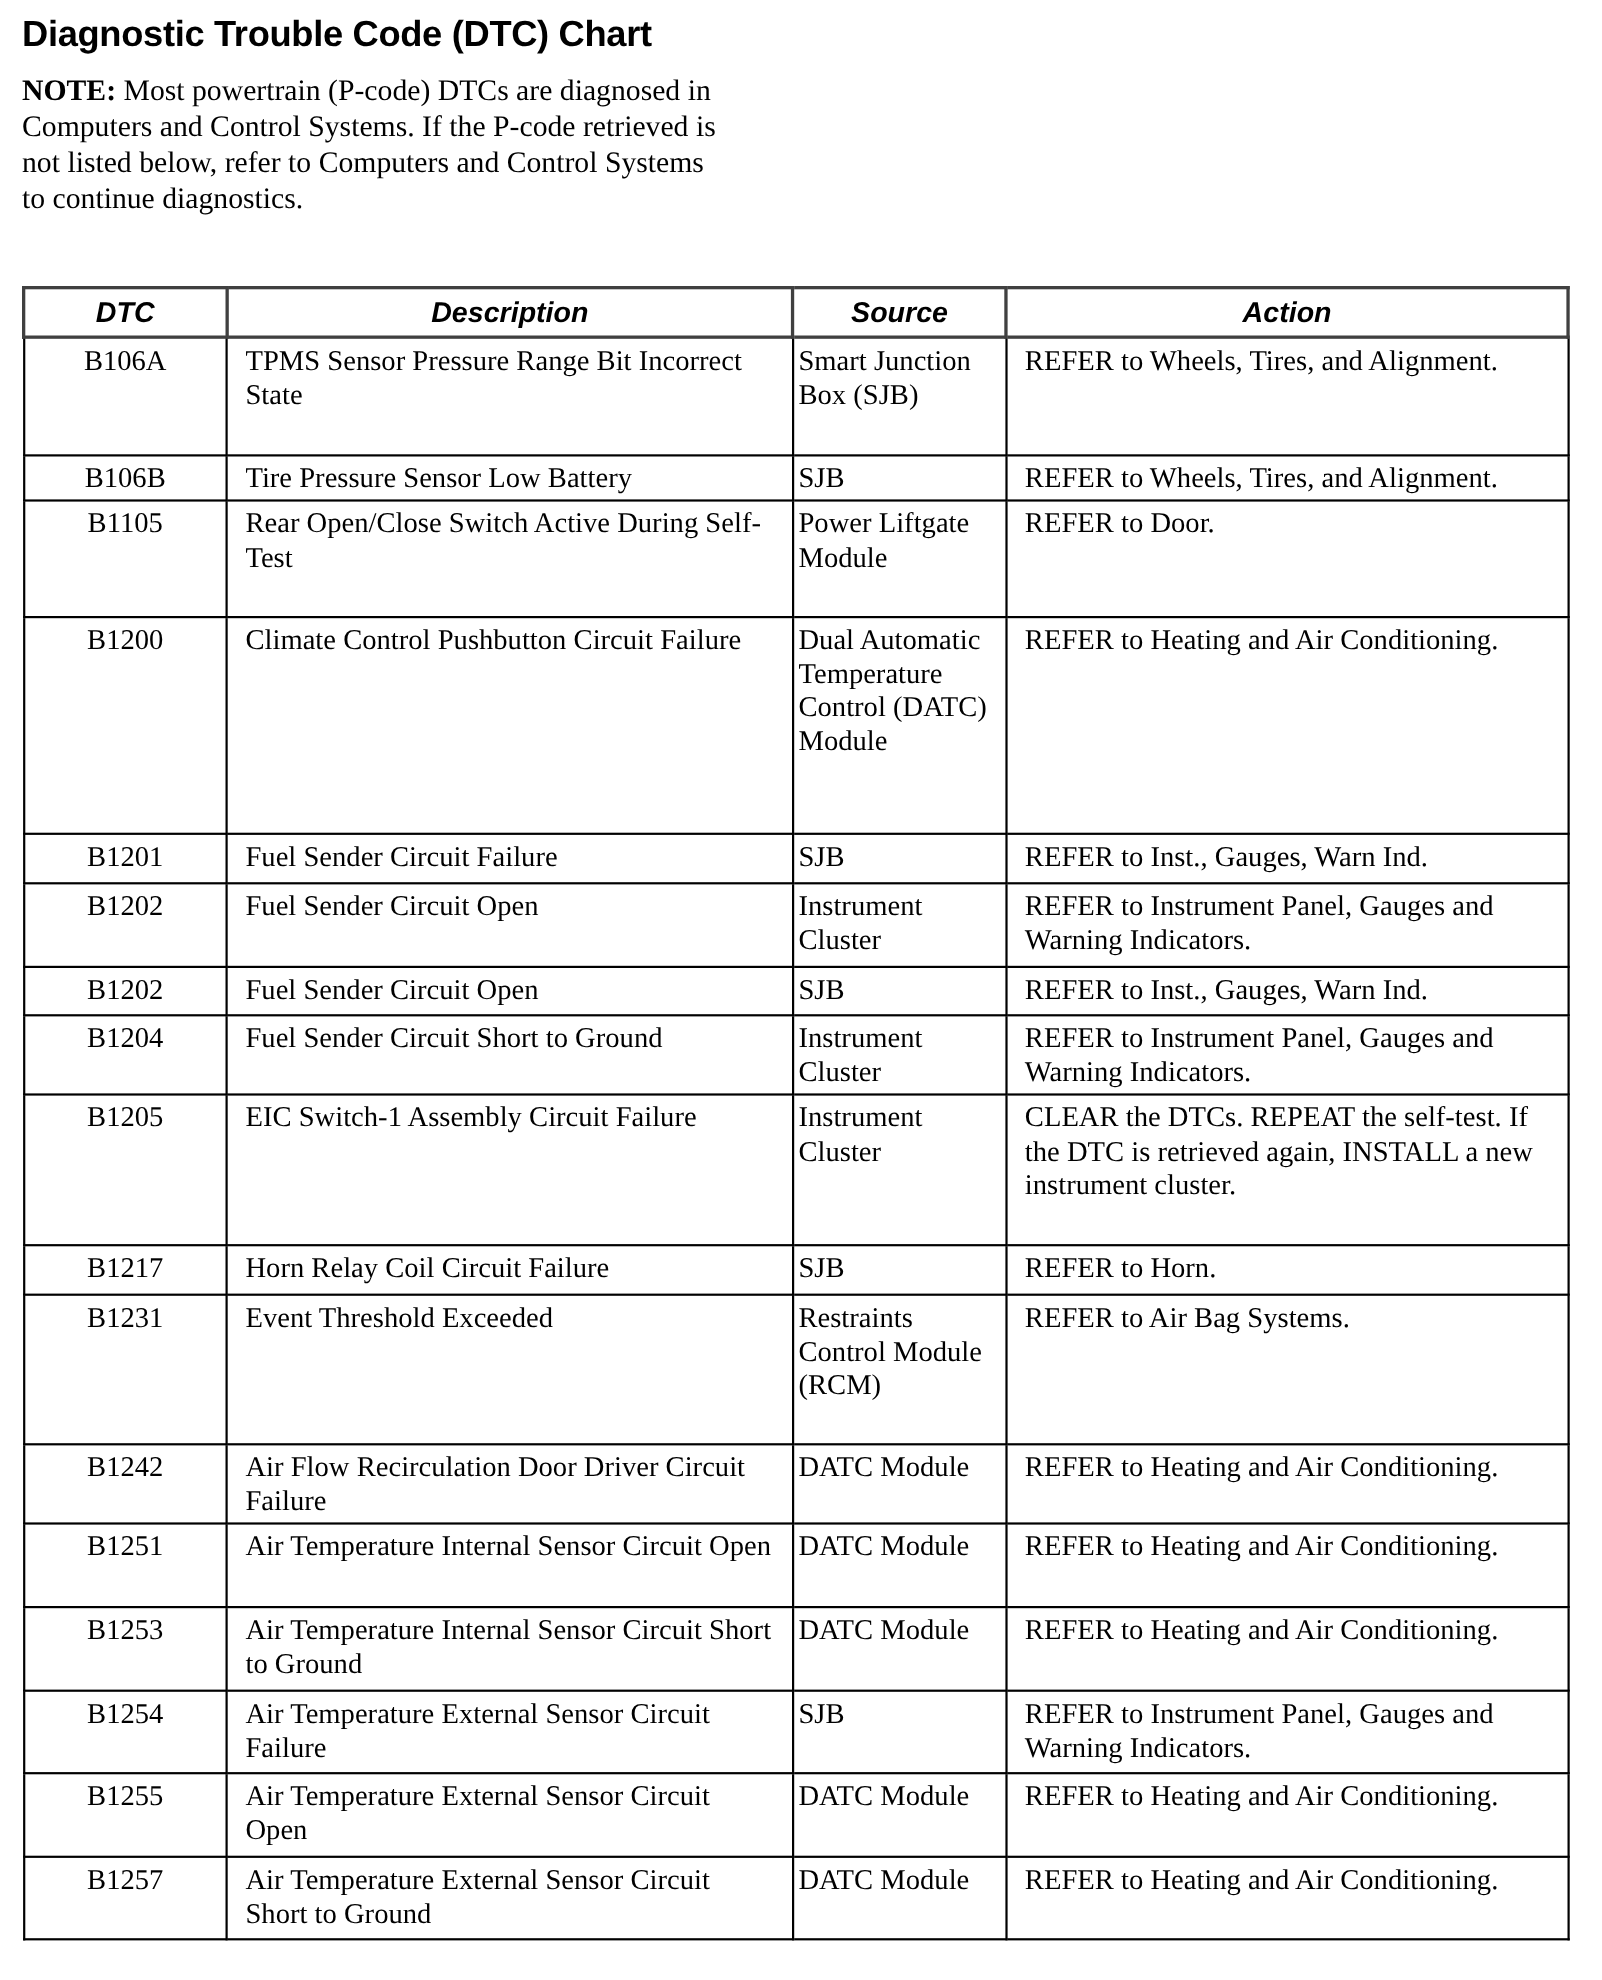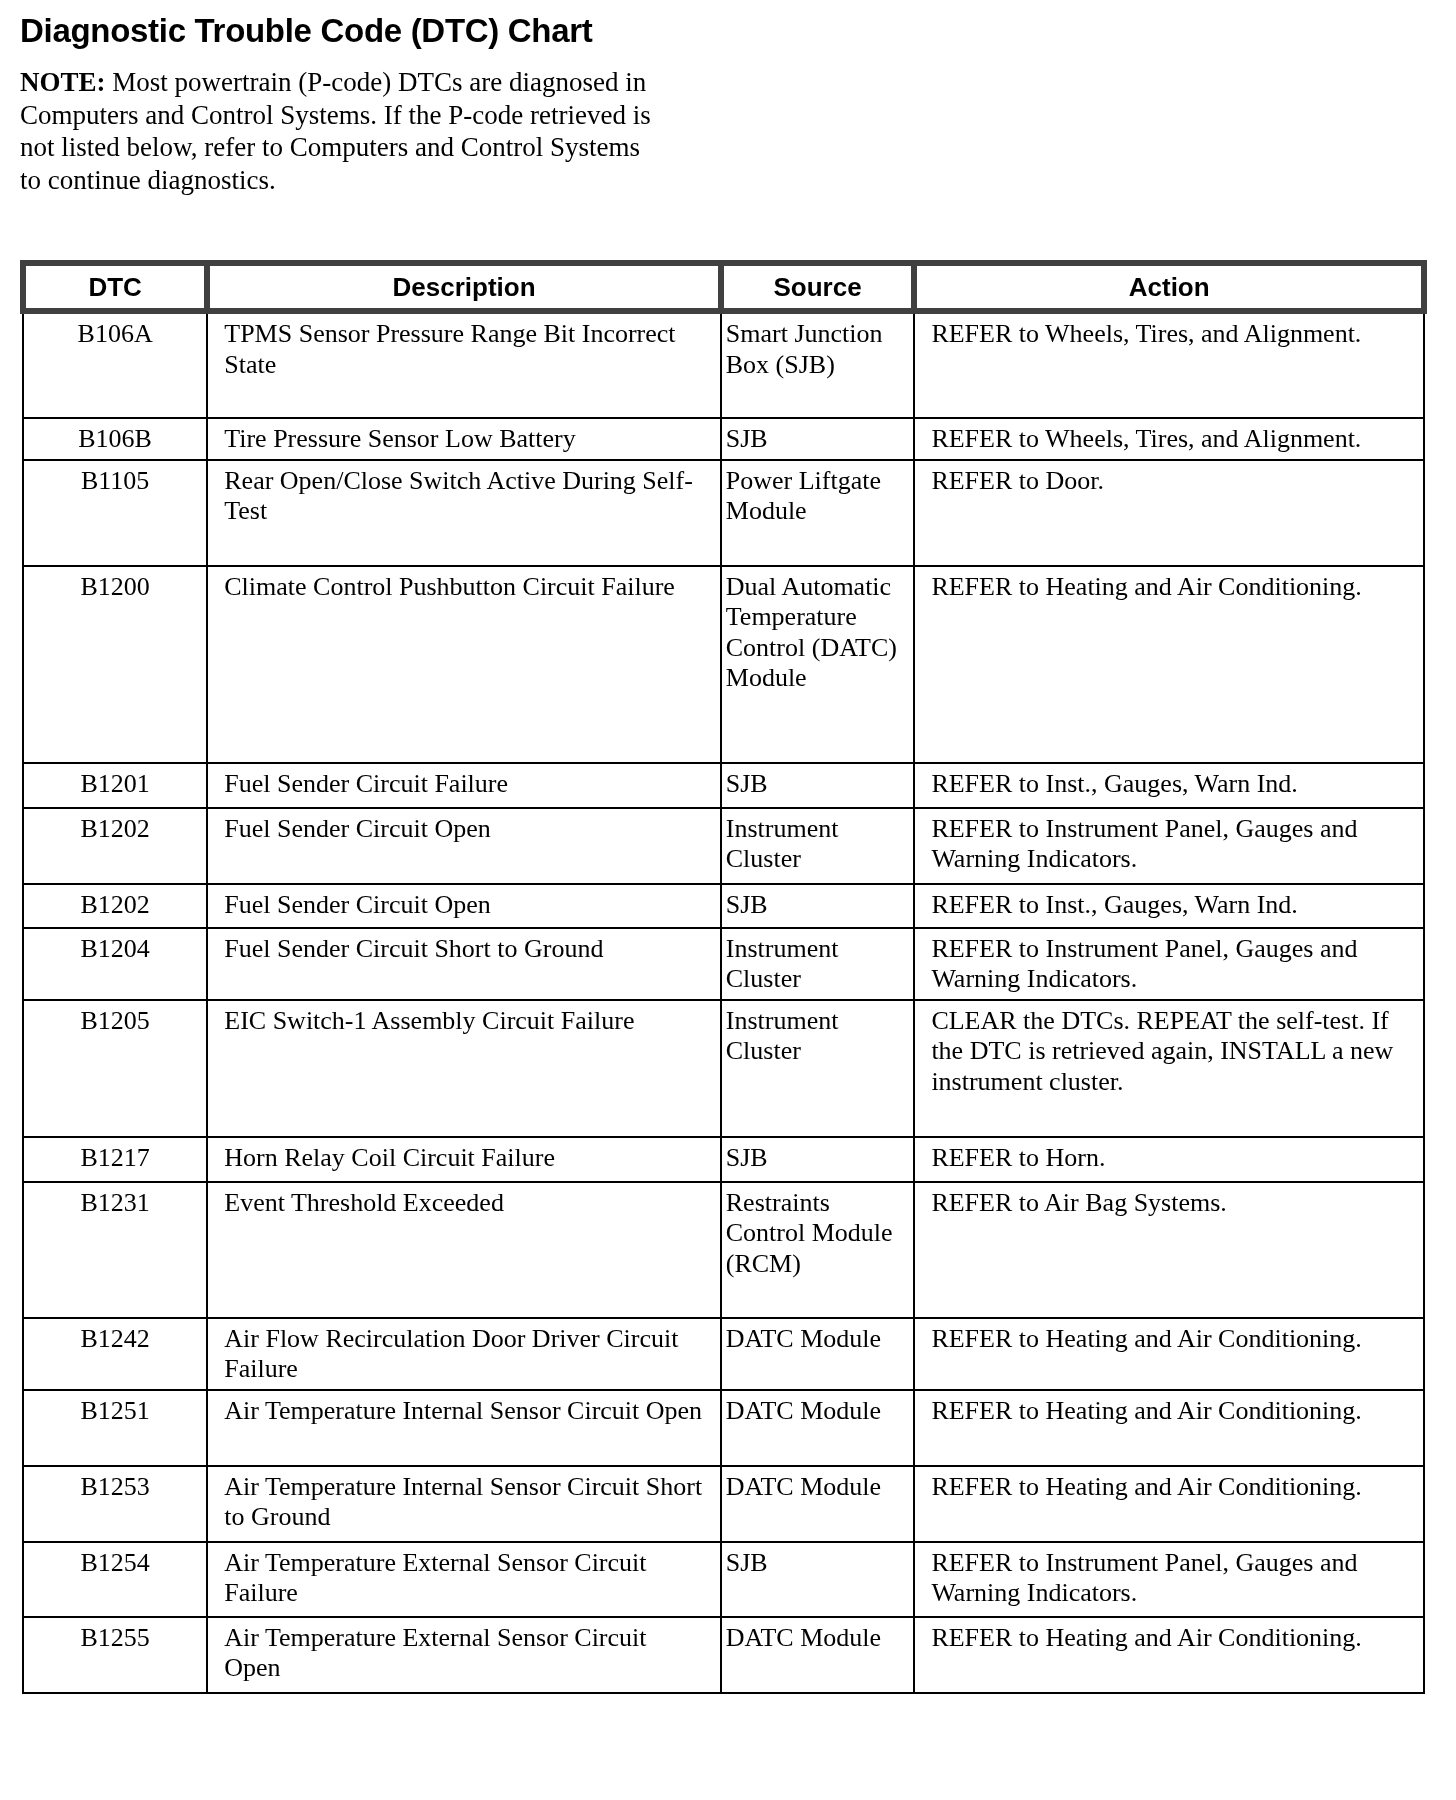"DTC" th { border: 6px solid #404040 -> 3px solid #404040; font-style: none -> italic }
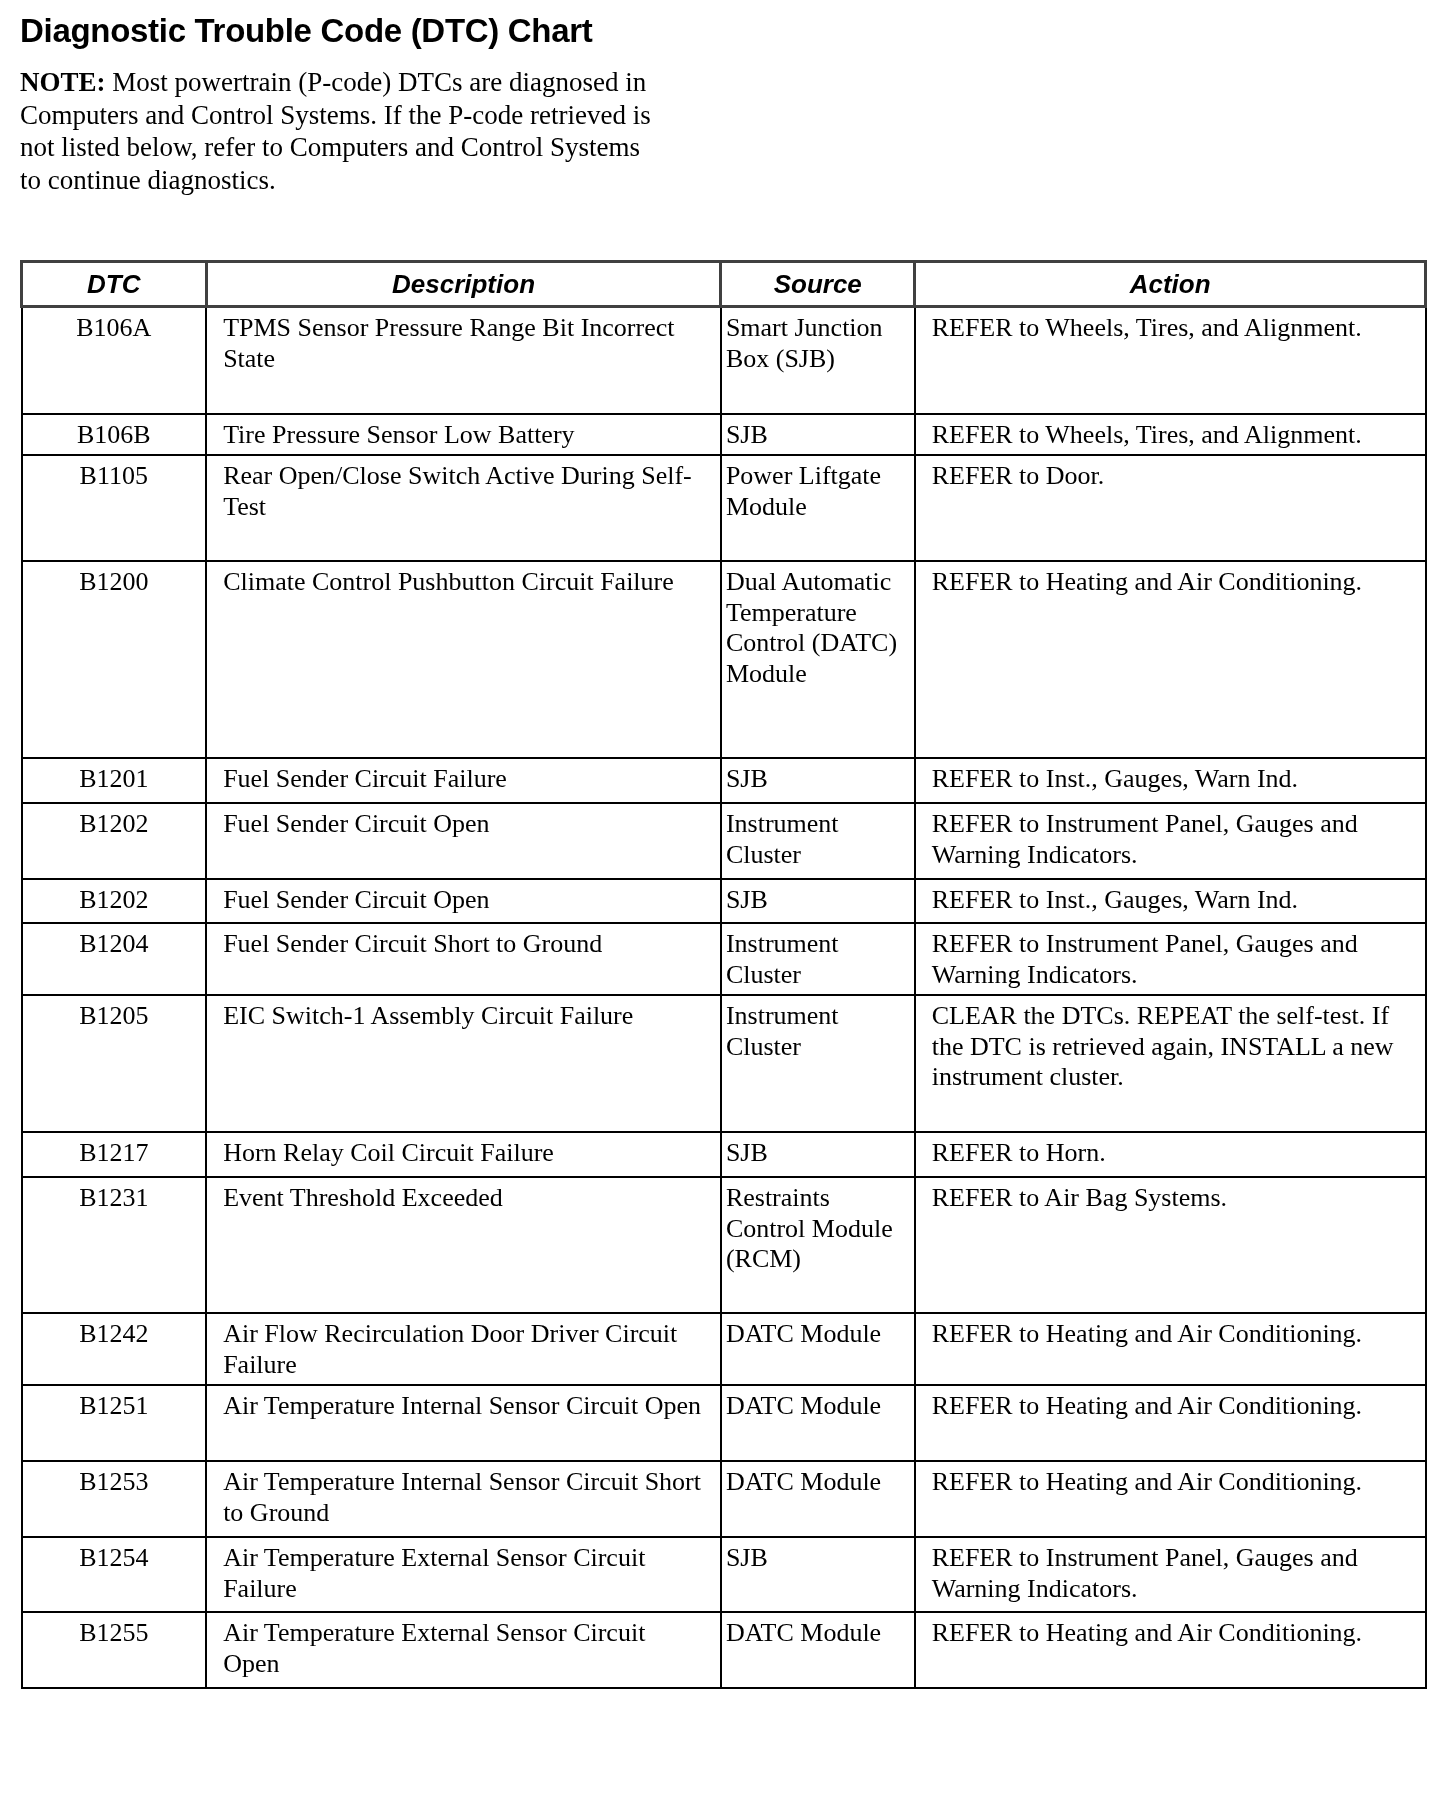"B1257" tr { html: none -> <tr> <td>B1257</td> <td>Air Temperature External Sensor Circuit Short to Ground</td> <td>DATC Module</td> <td>REFER to Heating and Air Conditioning.</td> </tr> }
